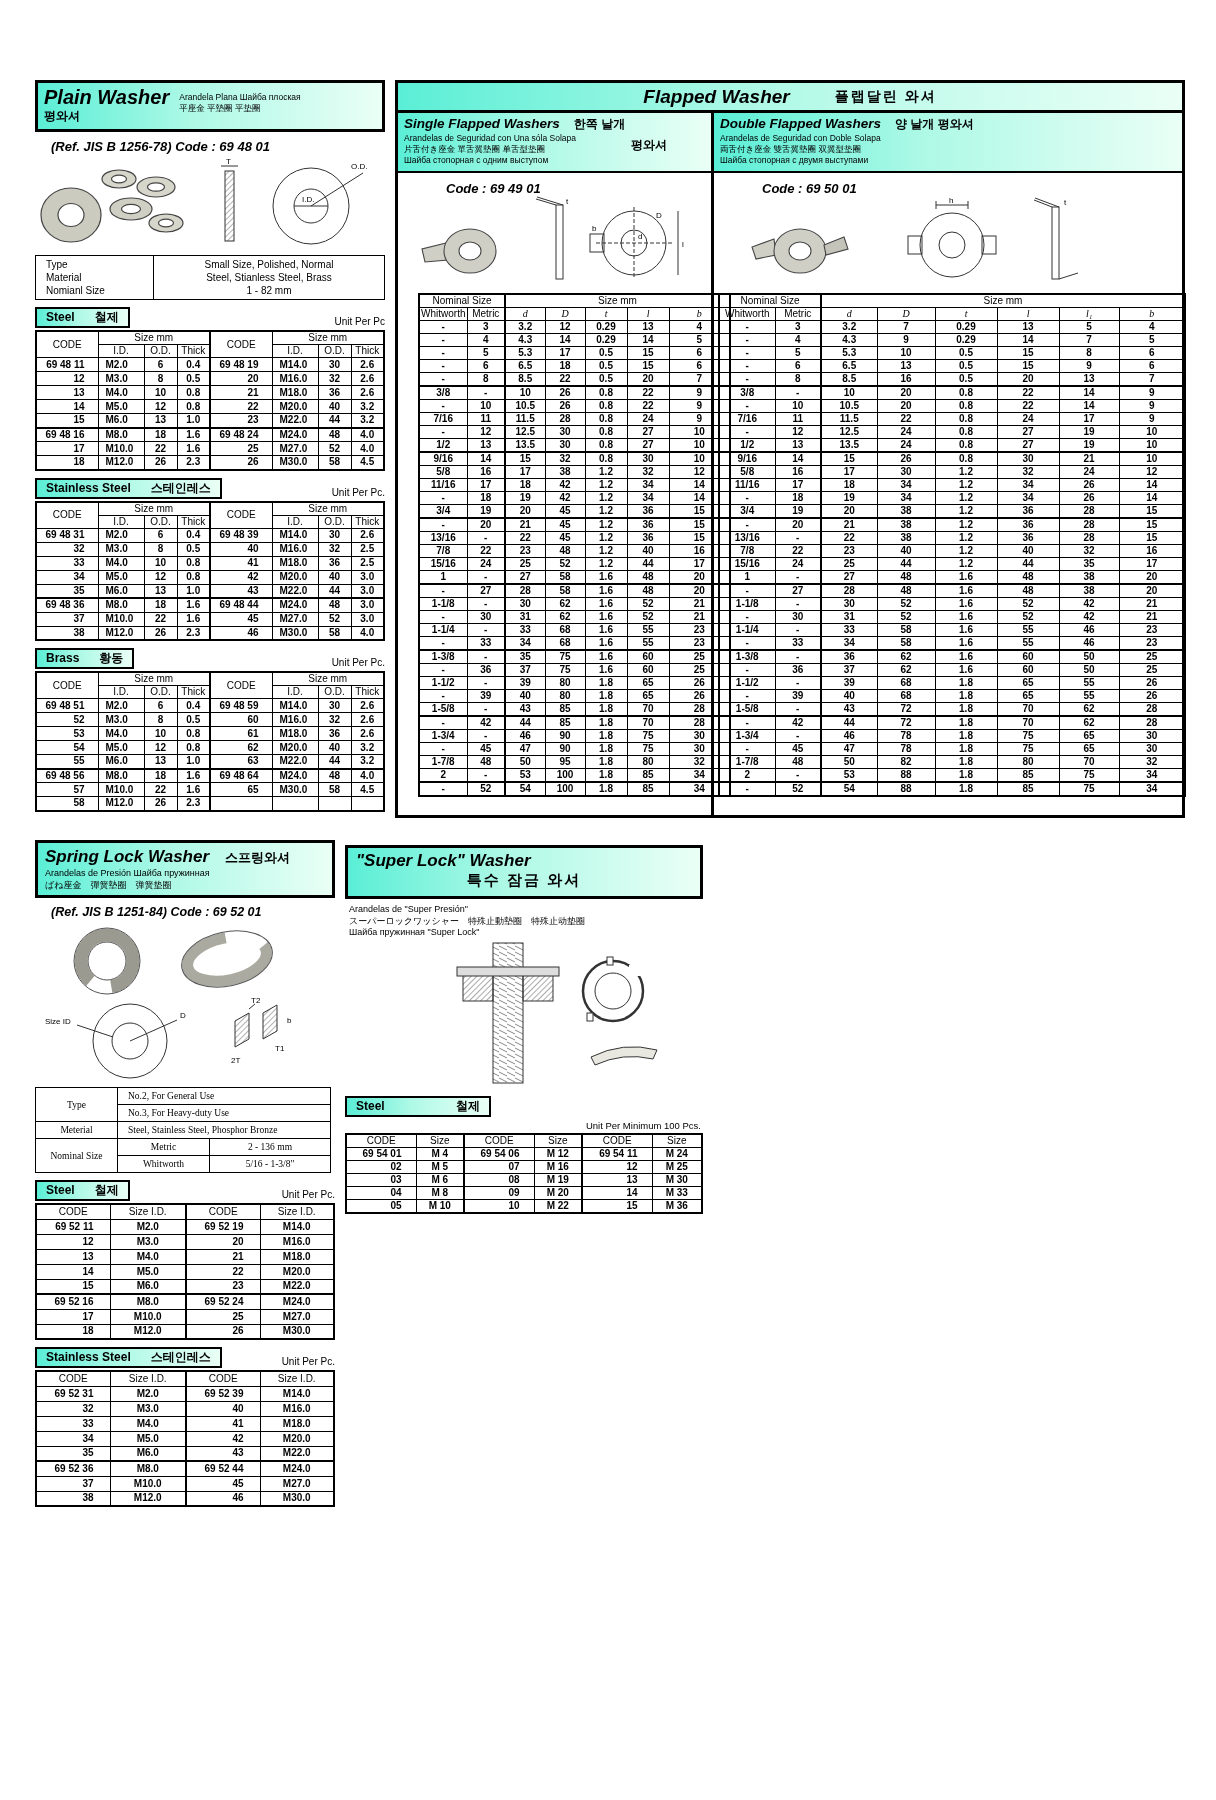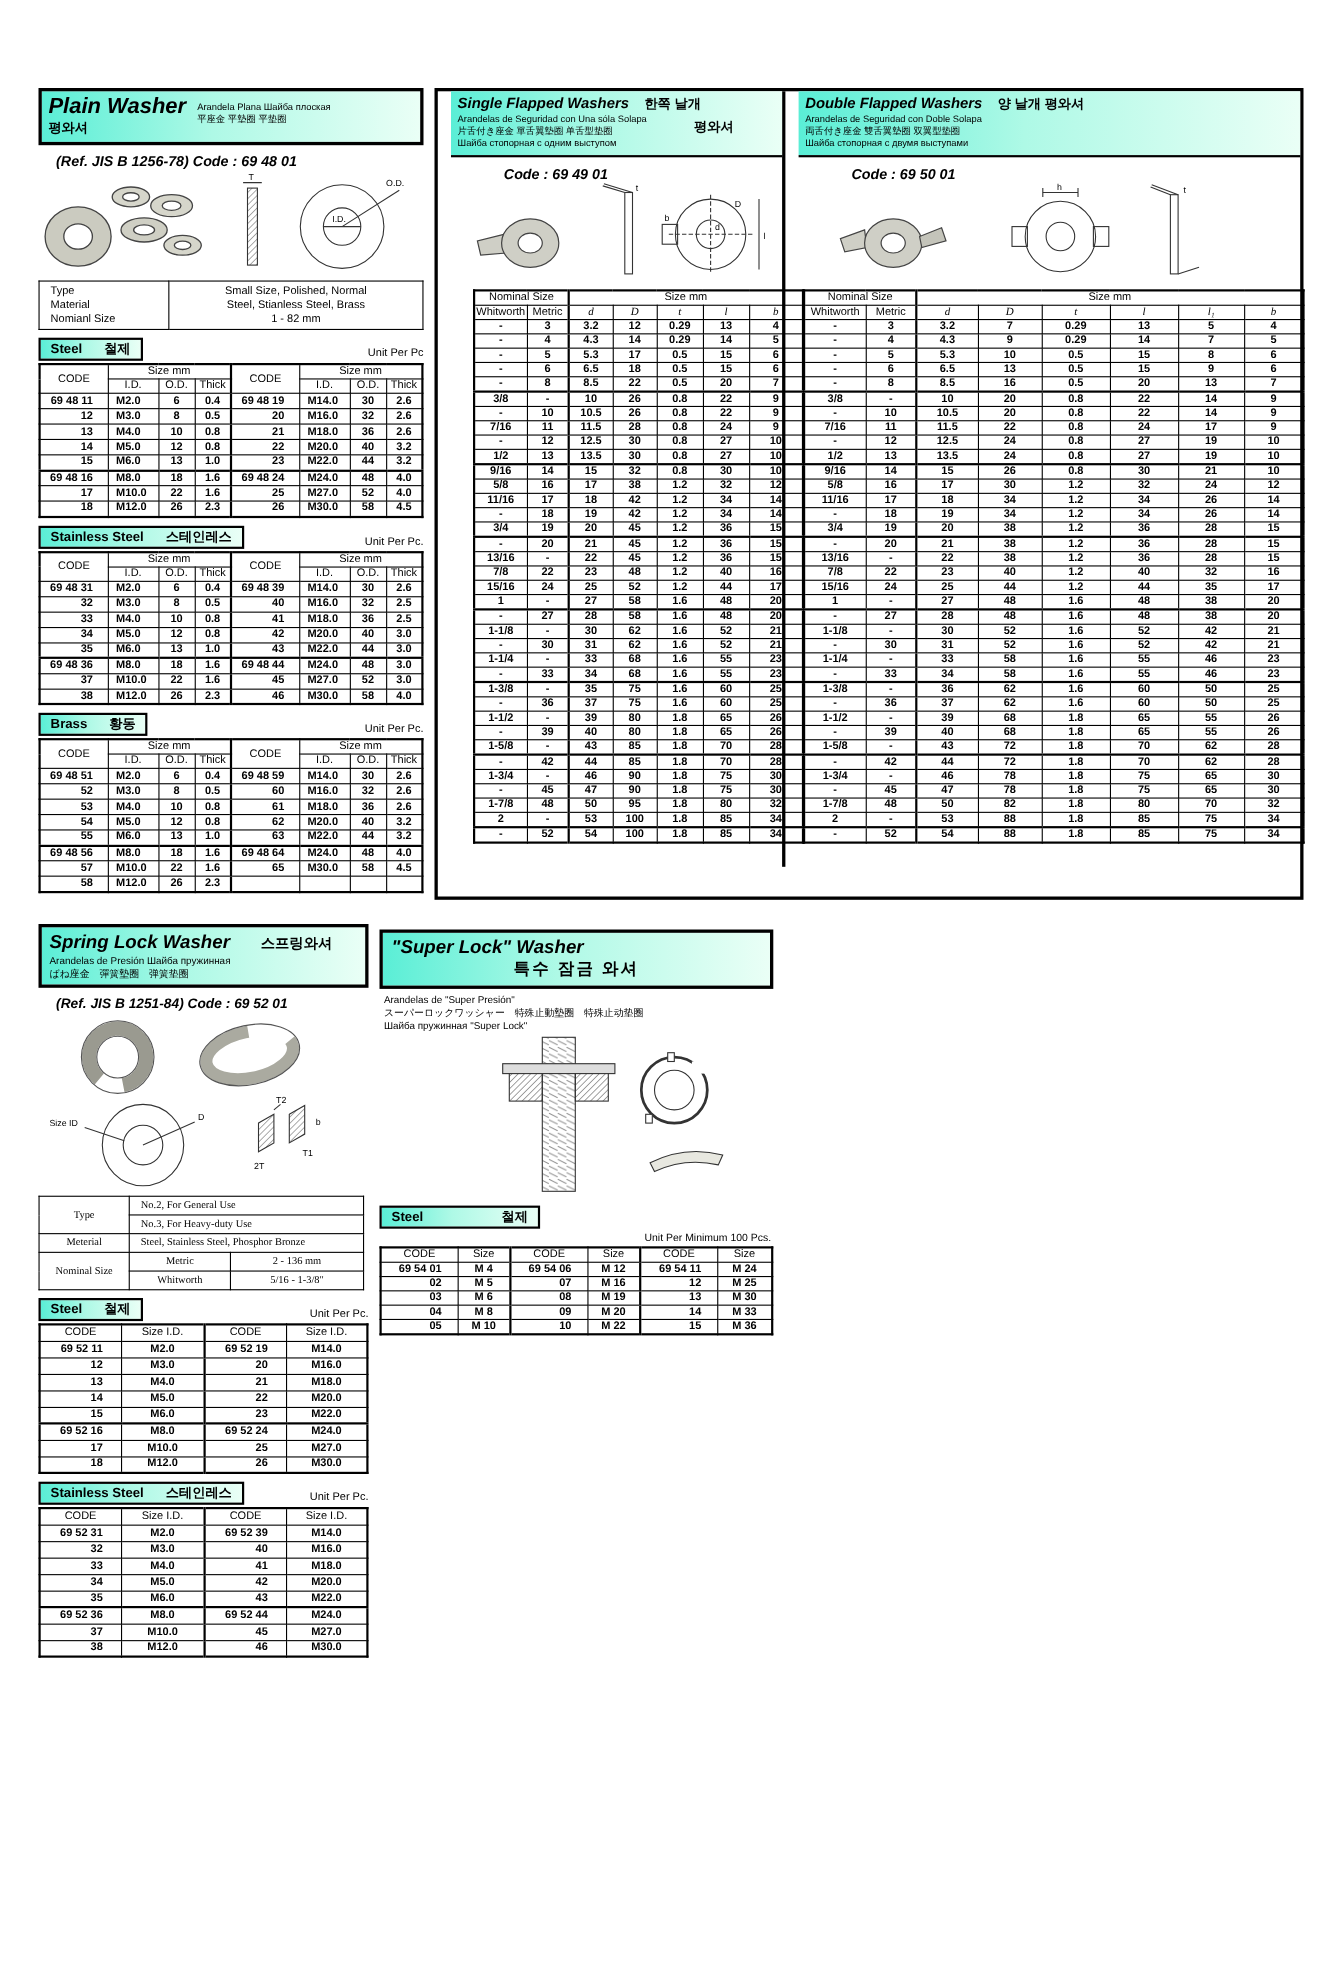"Flapped Washer" div.flap-head { html: none -> <div> <span>Flapped Washer</span> <span>플랩달린 와셔</span> </div> }
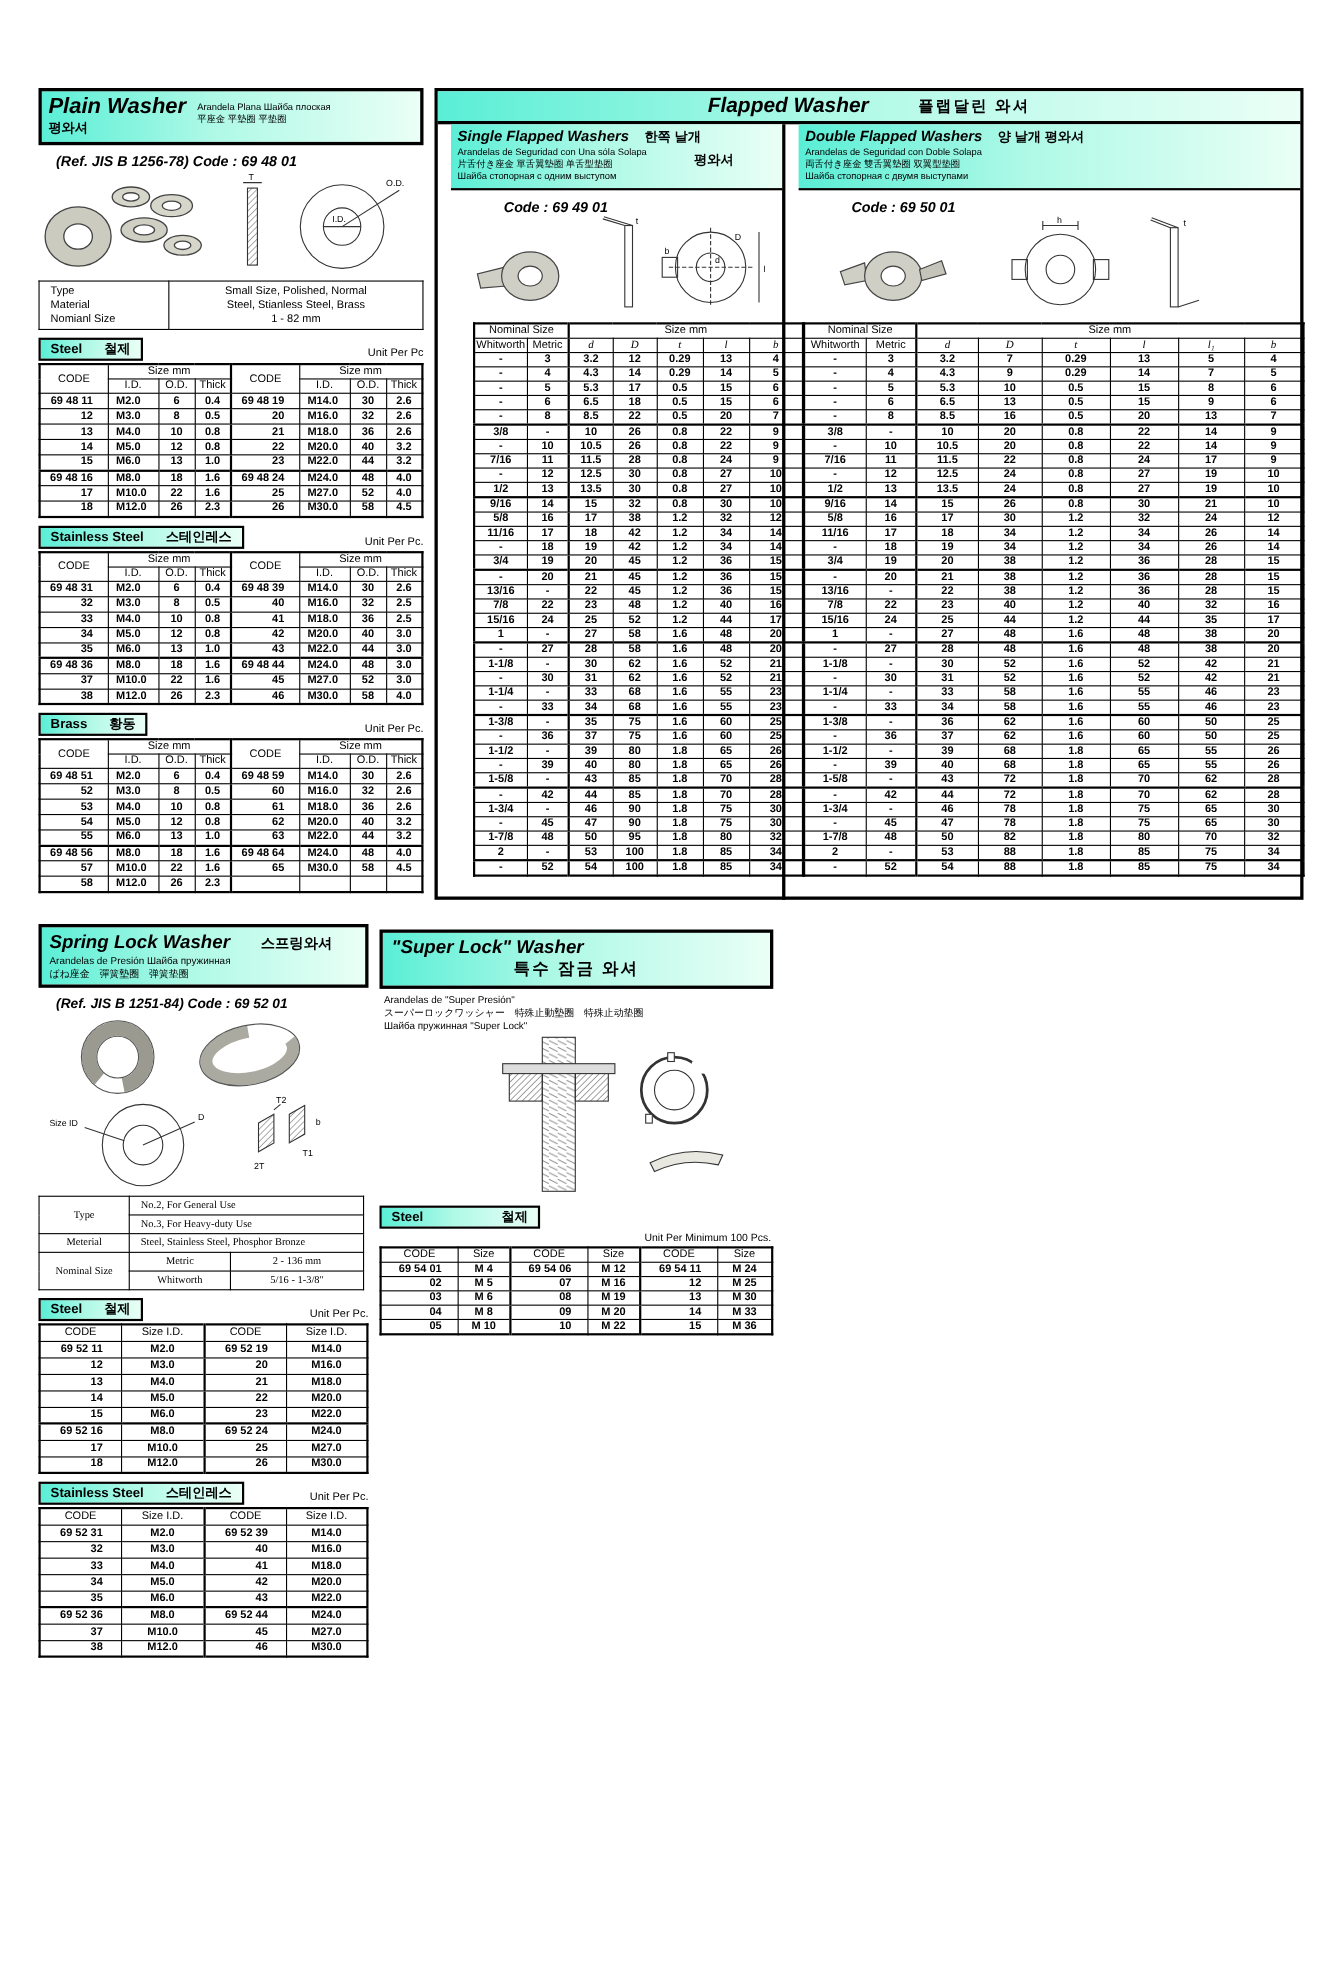"Single Flapped Washers" .flap-col { padding-left: 12px -> none }
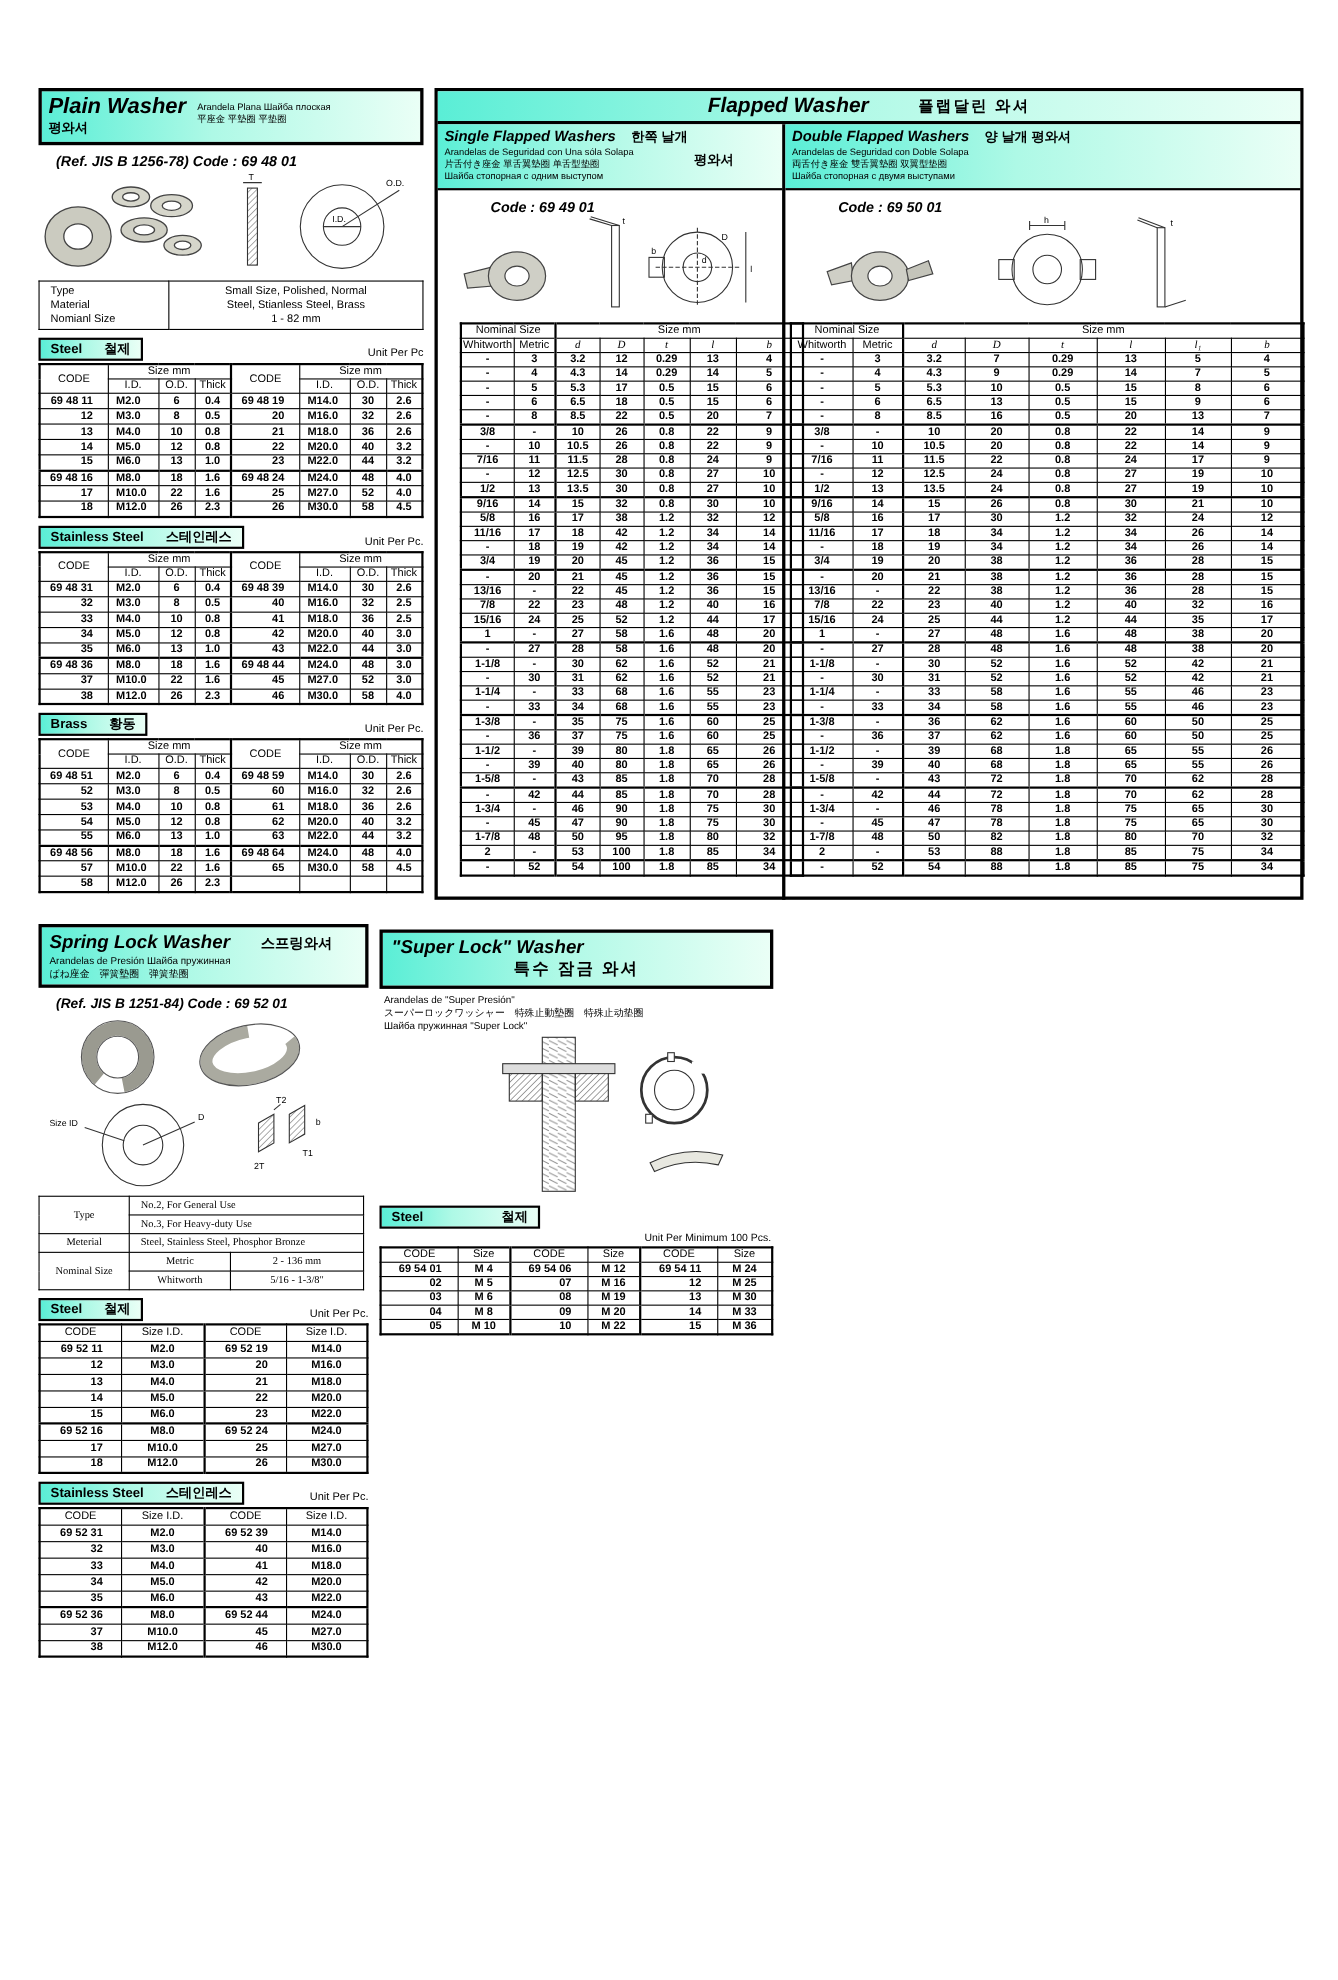"Spring Lock Washer" .spring .l1 { gap: 28px -> 16px }
